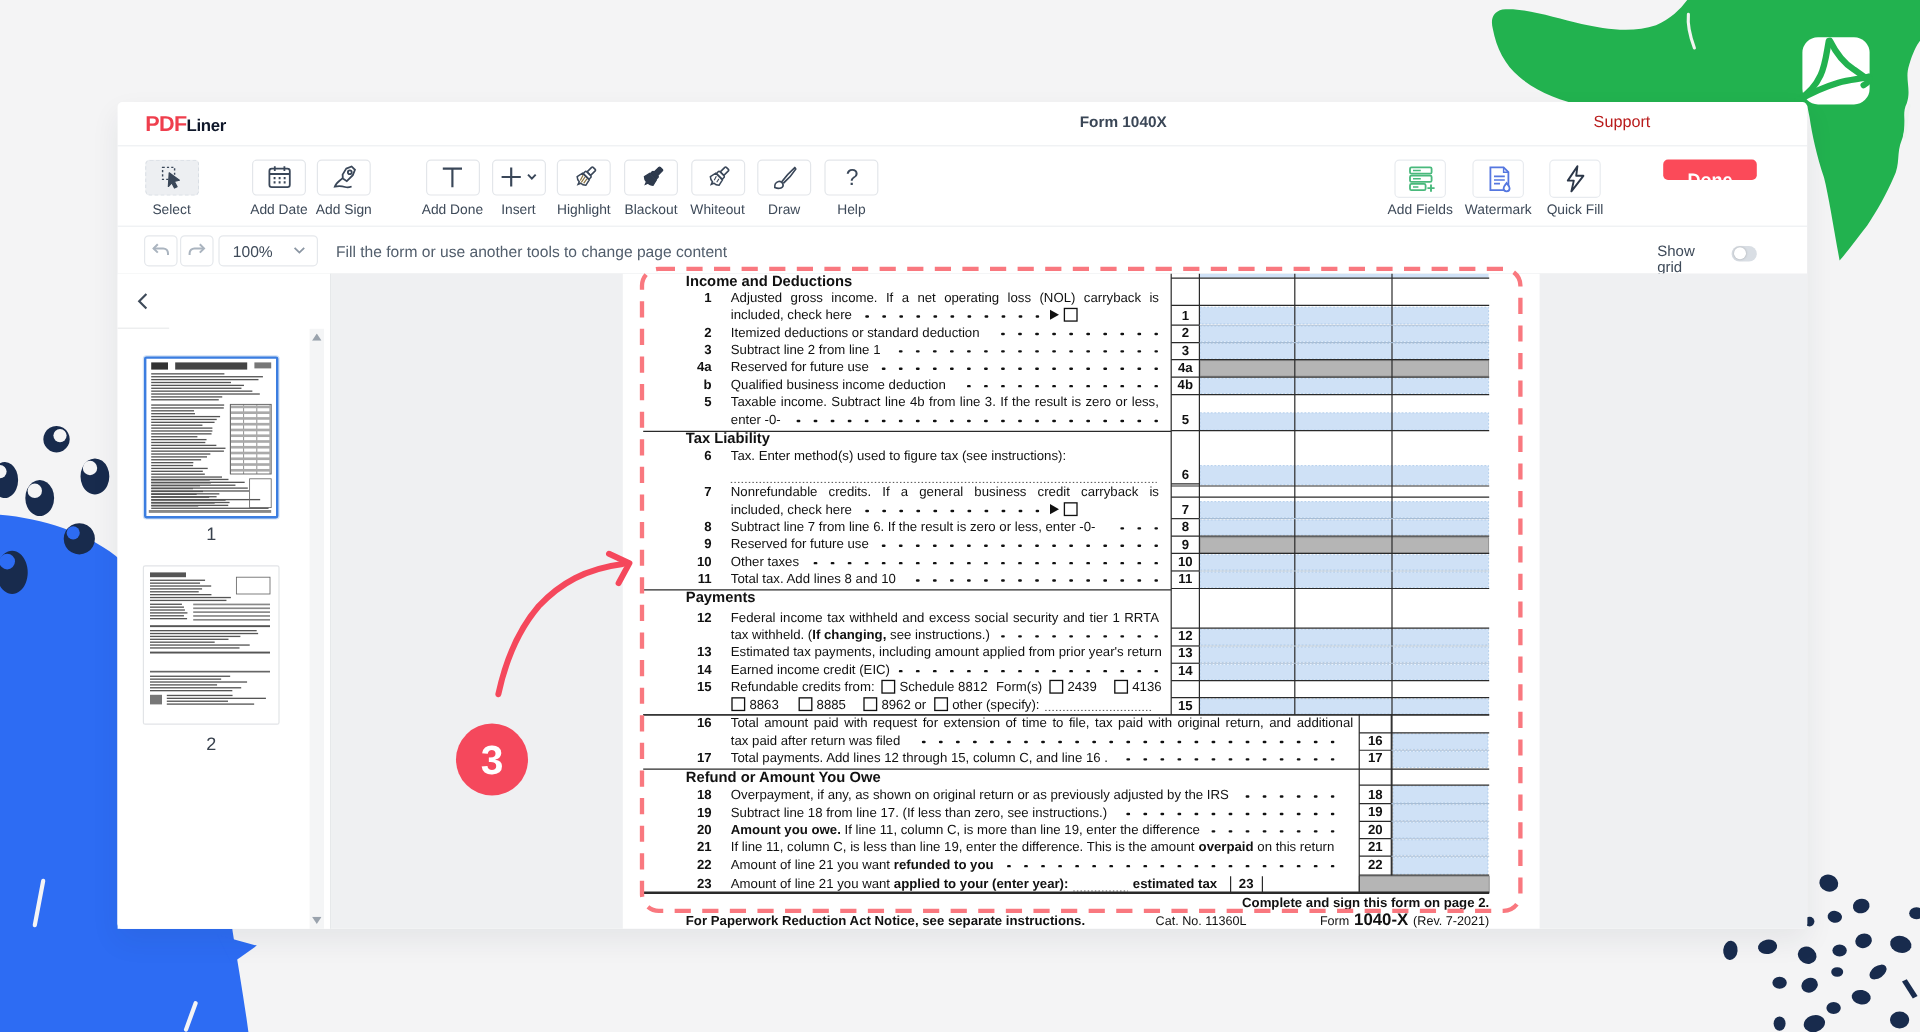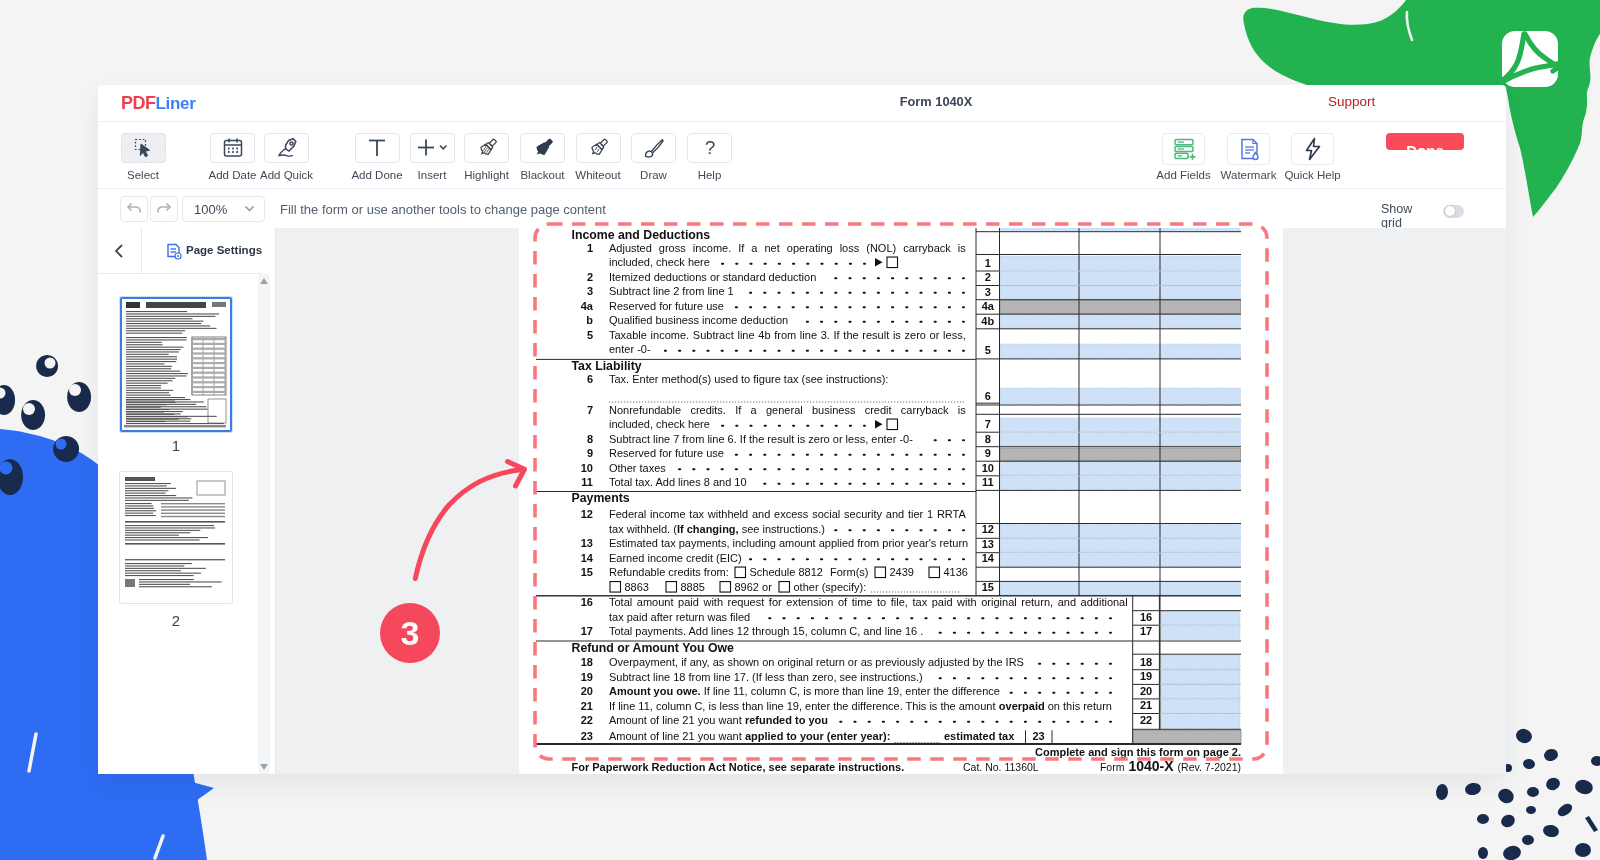"Liner" span { color: #3b82f6 -> #0f172a; font-size: 17px -> 14px }
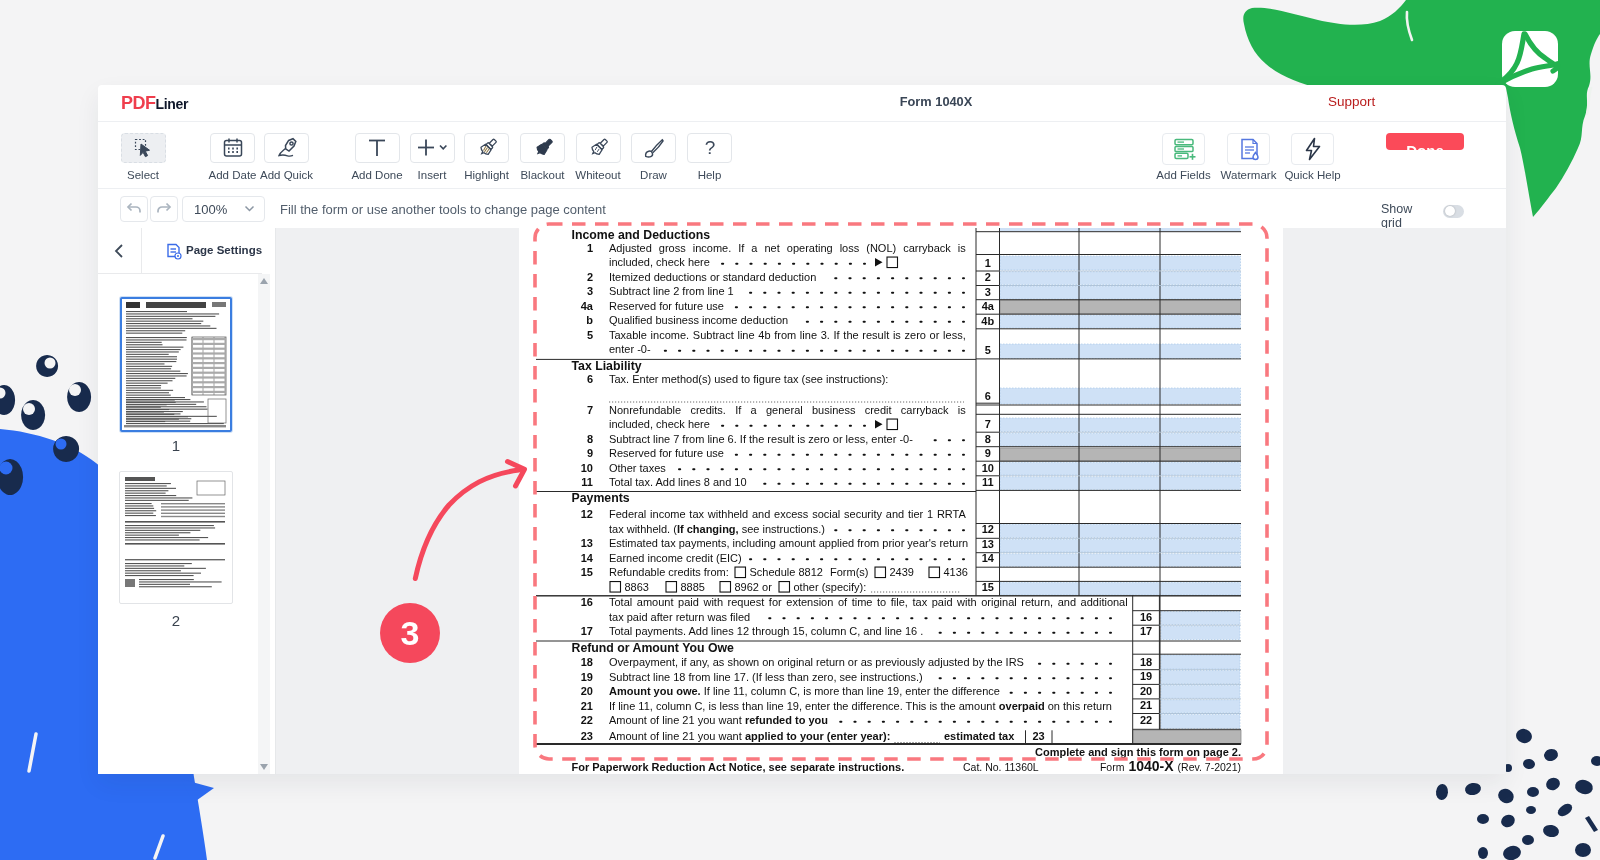"Add Quick" div.tlab { text: Quick -> Sign }
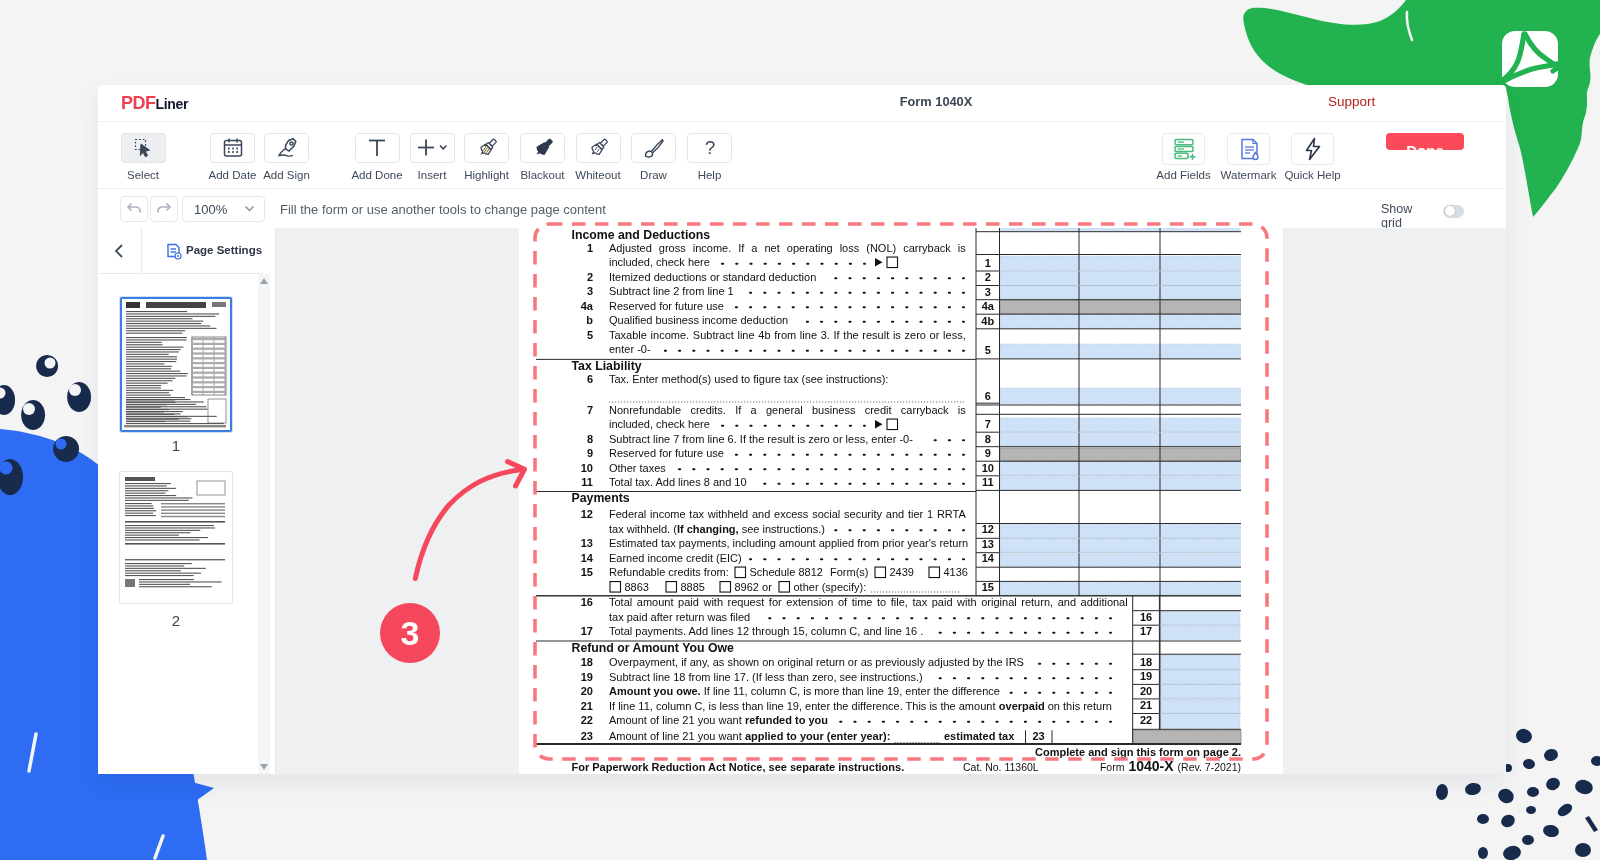"Quick Help" div.rlab { text: Help -> Fill }
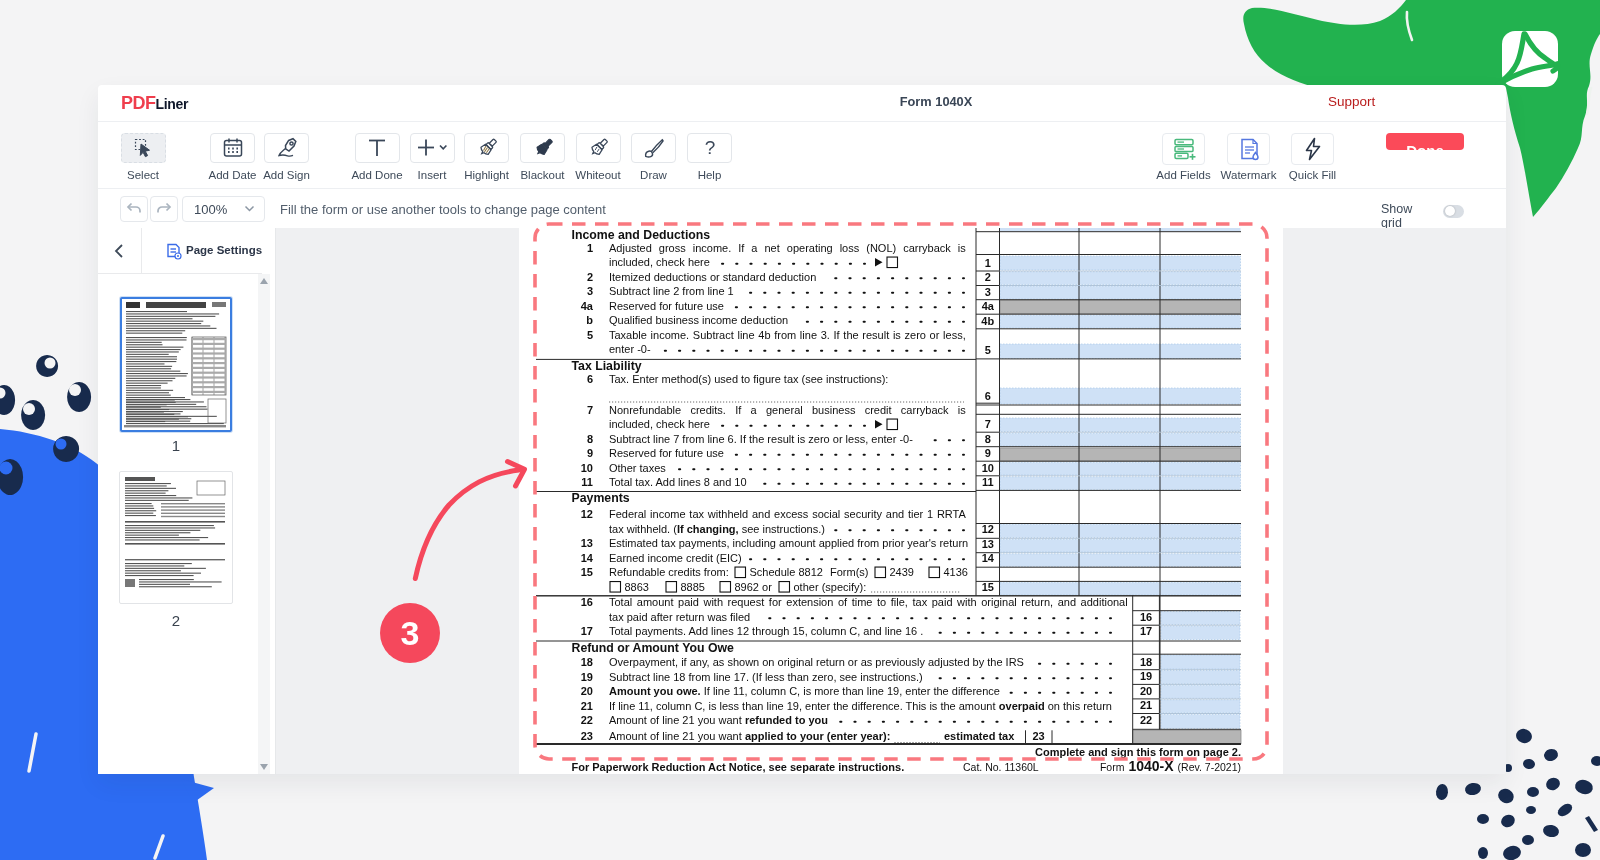"Page Settings" div.abs { html: <div> <svg> <path></path> <line></line> <line></line> <circle></circle> <circle></circle> </svg> <span>Page Settings</span> </div> -> none }
